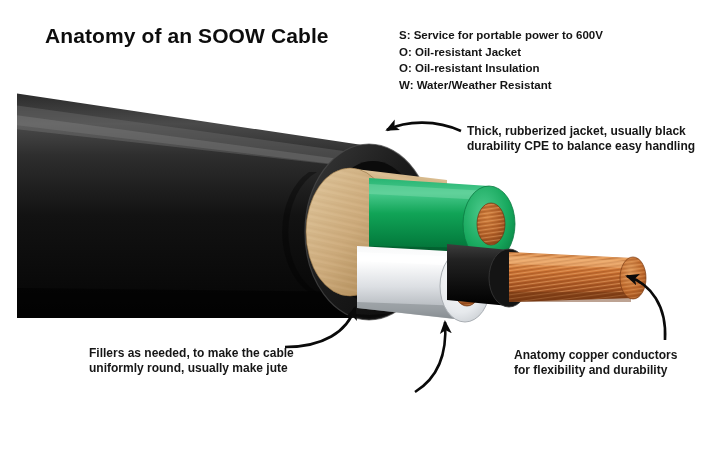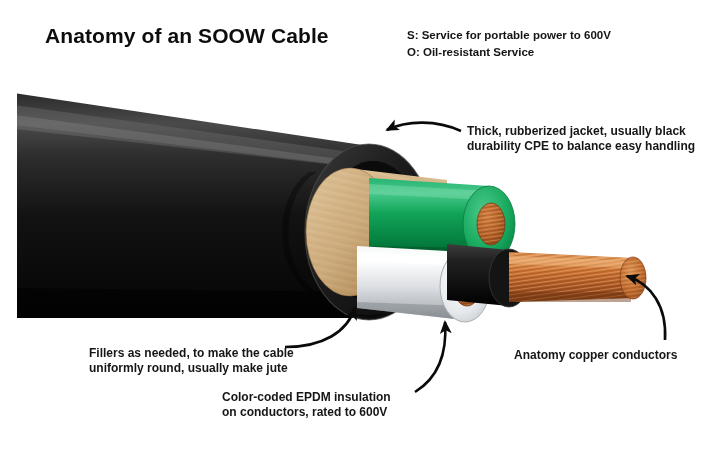"S: Service for portable power" .legend-list { left: 390px -> 382px }
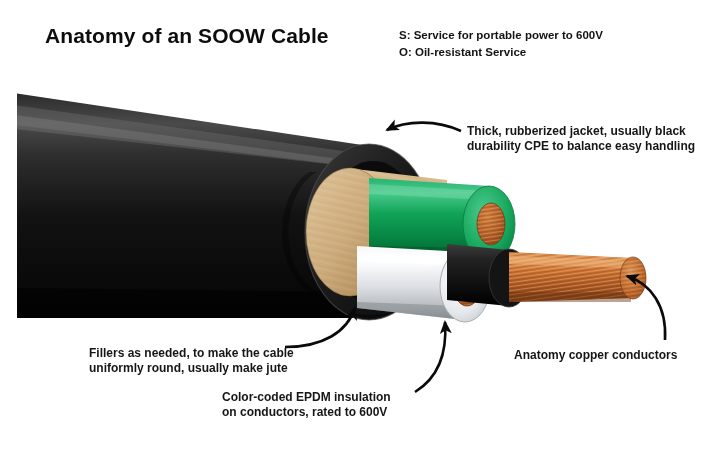"O: Oil-resistant Service" li { text: Service -> Jacket }
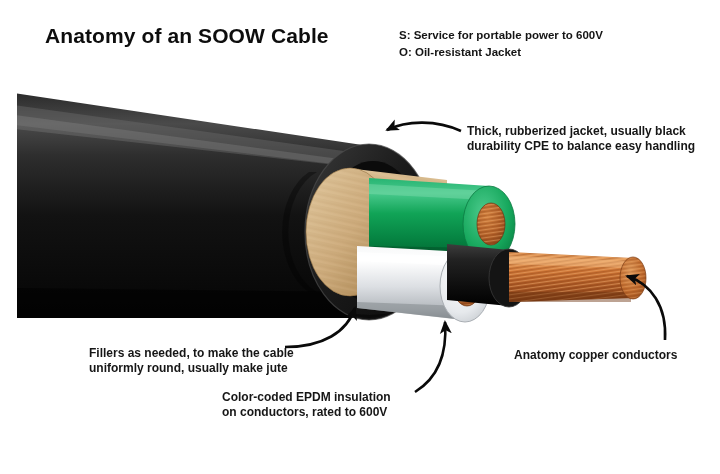"O: Oil-resistant Insulation" li { html: none -> <li>O: Oil-resistant Insulation</li> }
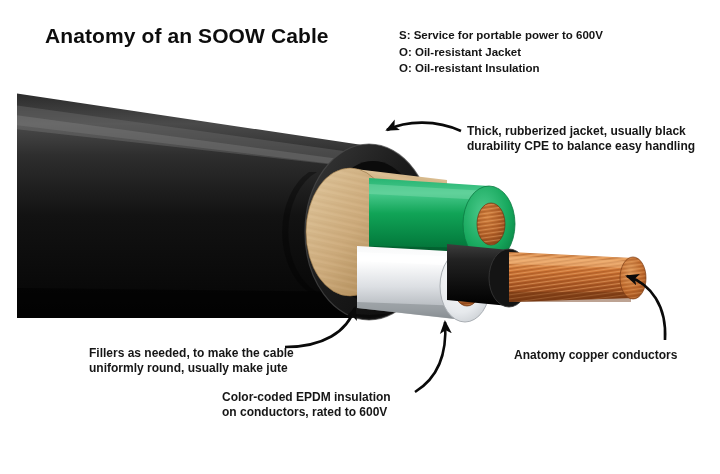"W: Water/Weather Resistant" li { html: none -> <li>W: Water/Weather Resistant</li> }
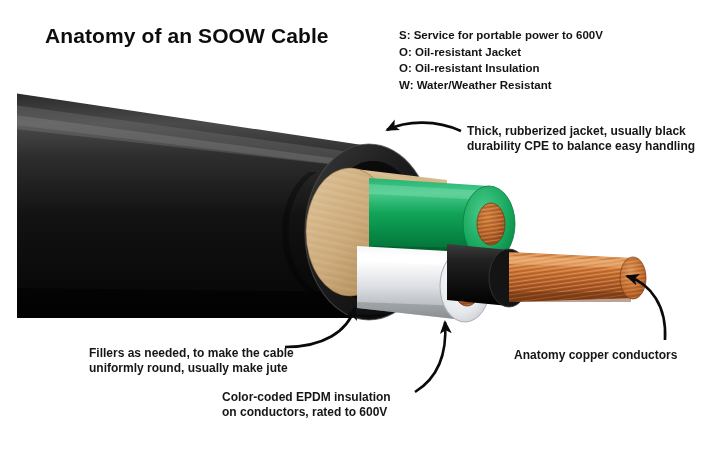"for flexibility and durability" div { html: none -> <div>for flexibility and durability</div> }
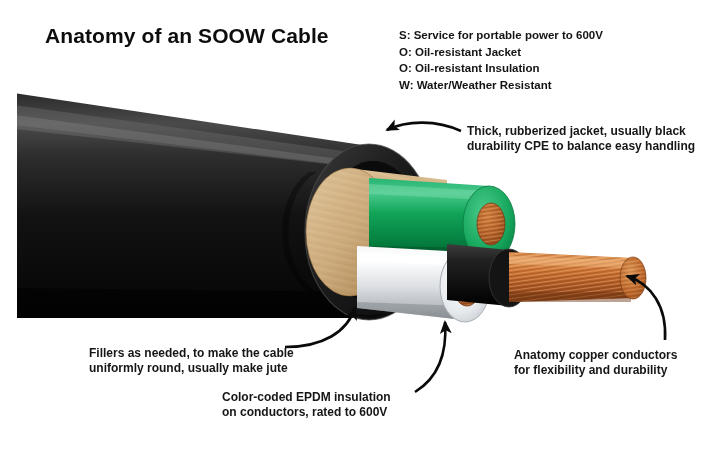"Color-coded EPDM insulation" div.callout { html: <div> <div>Color-coded EPDM insulation</div> <div>on conductors, rated to 600V</div> </div> -> none }
